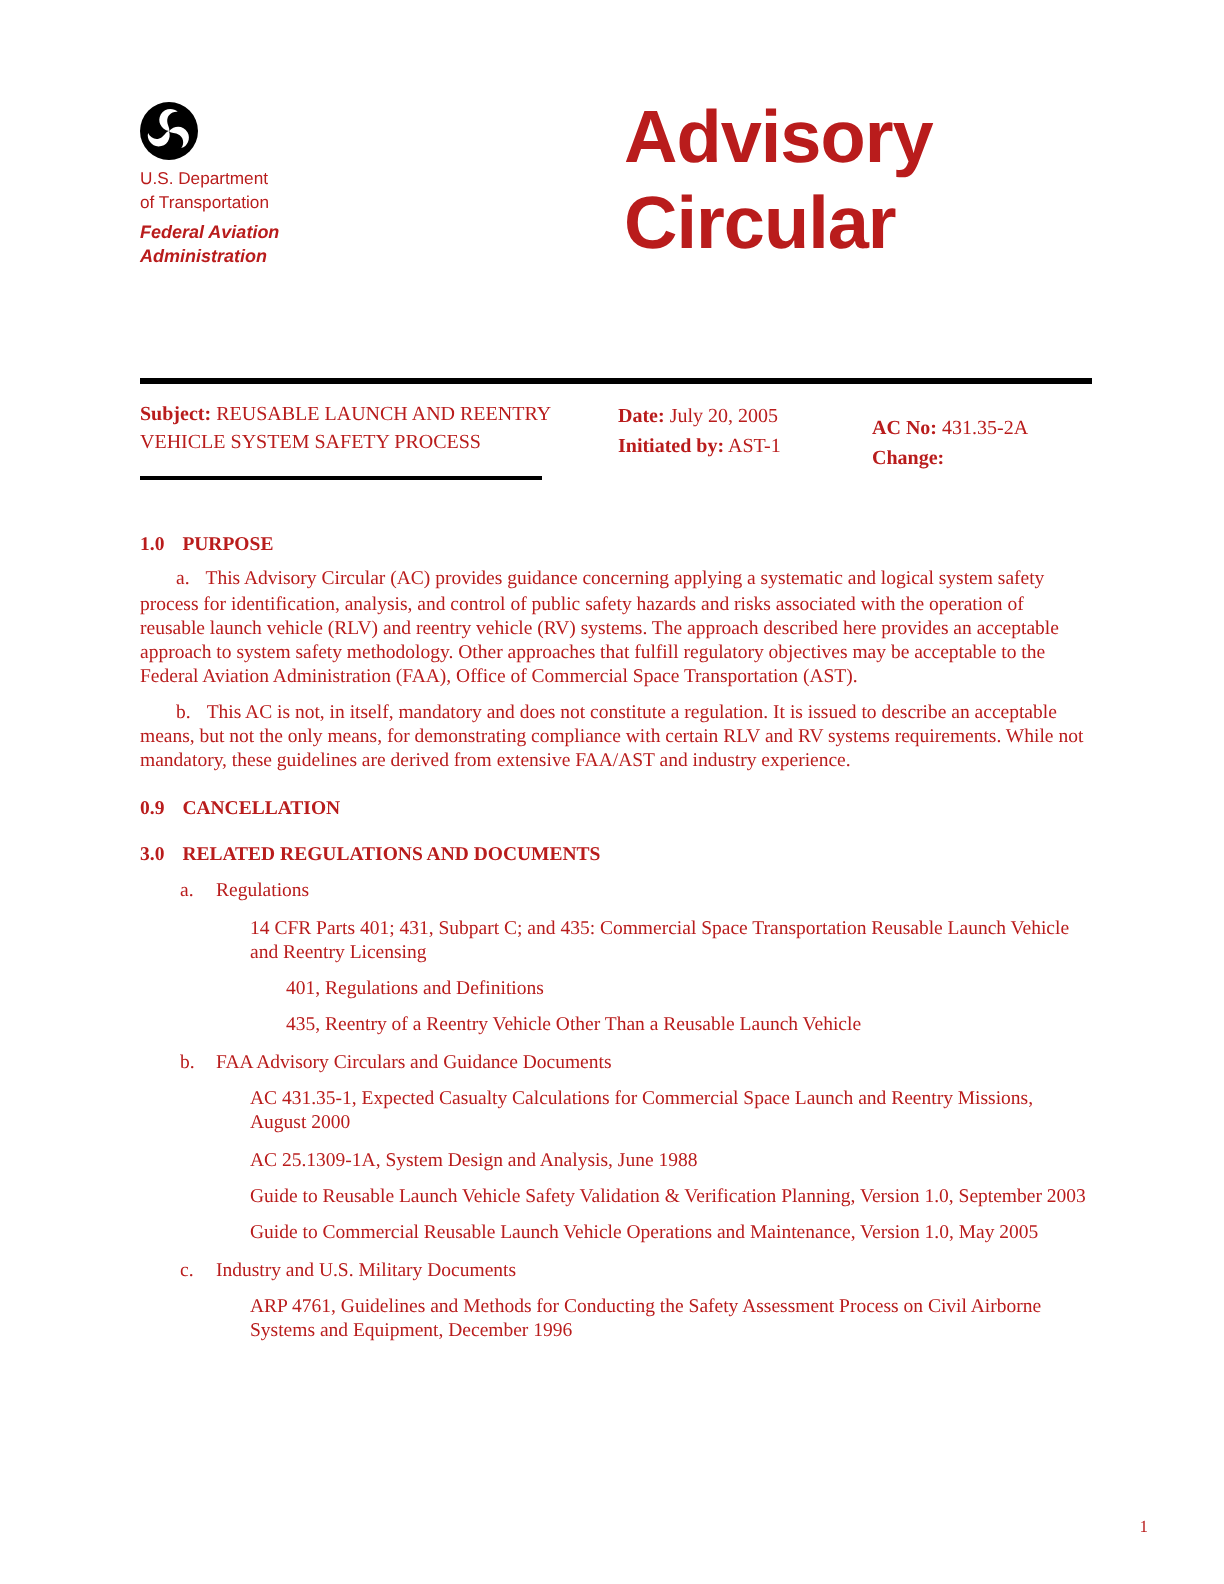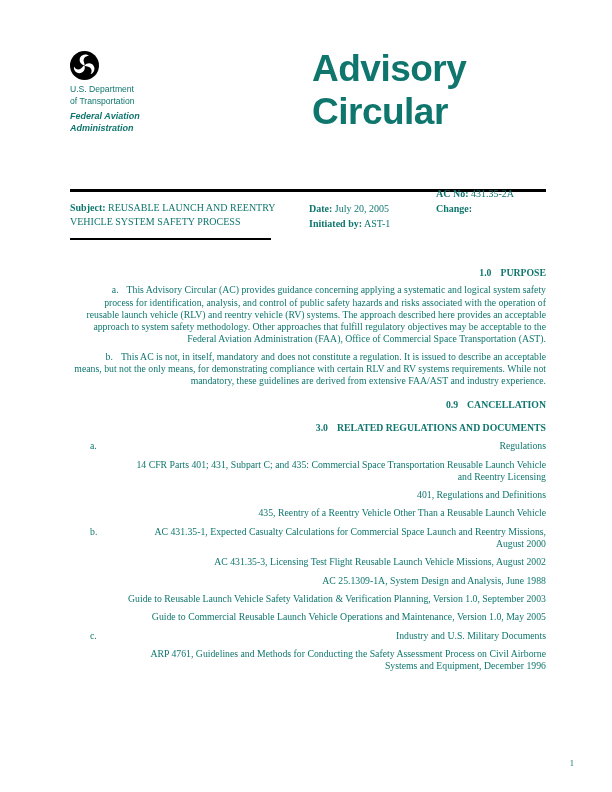"U.S. Department" .page { color: #0f766e -> #b91c1c }
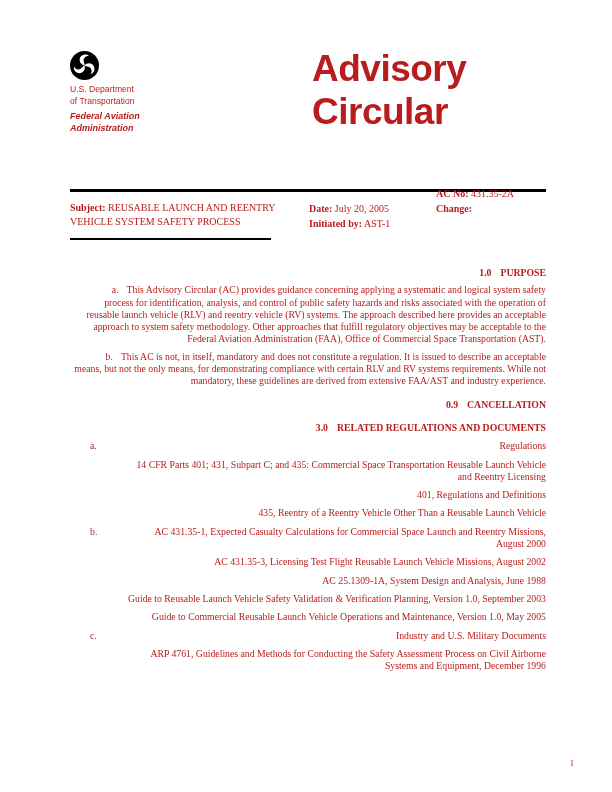"AC No: 431.35-2A" .meta-ac { top: 186px -> 207px }
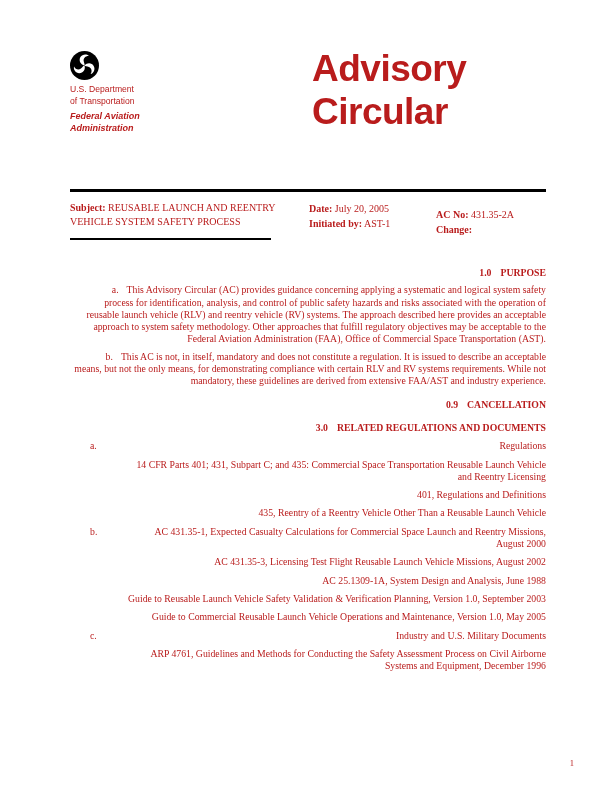"1.0 PURPOSE" .body { text-align: right -> none }
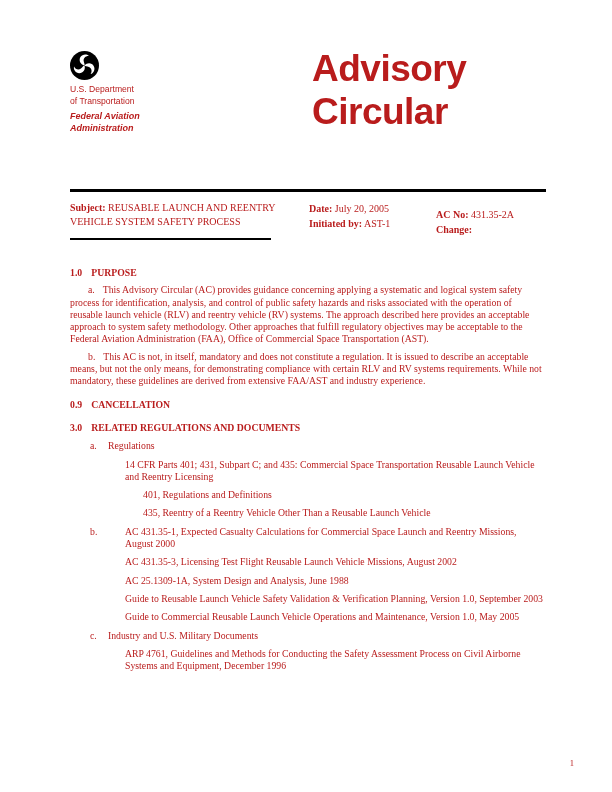"FAA Advisory Circulars and Guidance" span { html: none -> <span>FAA Advisory Circulars and Guidance Documents</span> }
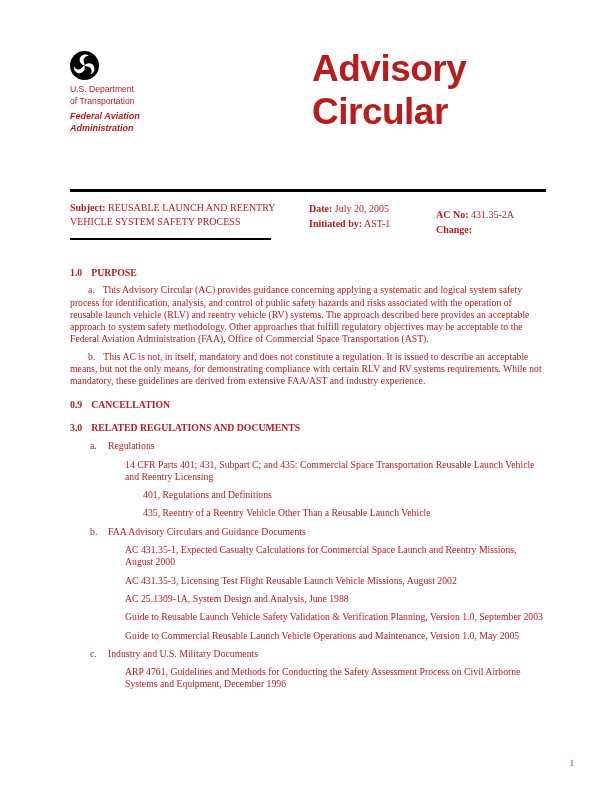"AC 431.35-3, Licensing Test Flight" div.l2 { html: <div>AC 431.35-3, Licensing Test Flight Reusable Launch Vehicle Missions, August 2002</div> -> none }
